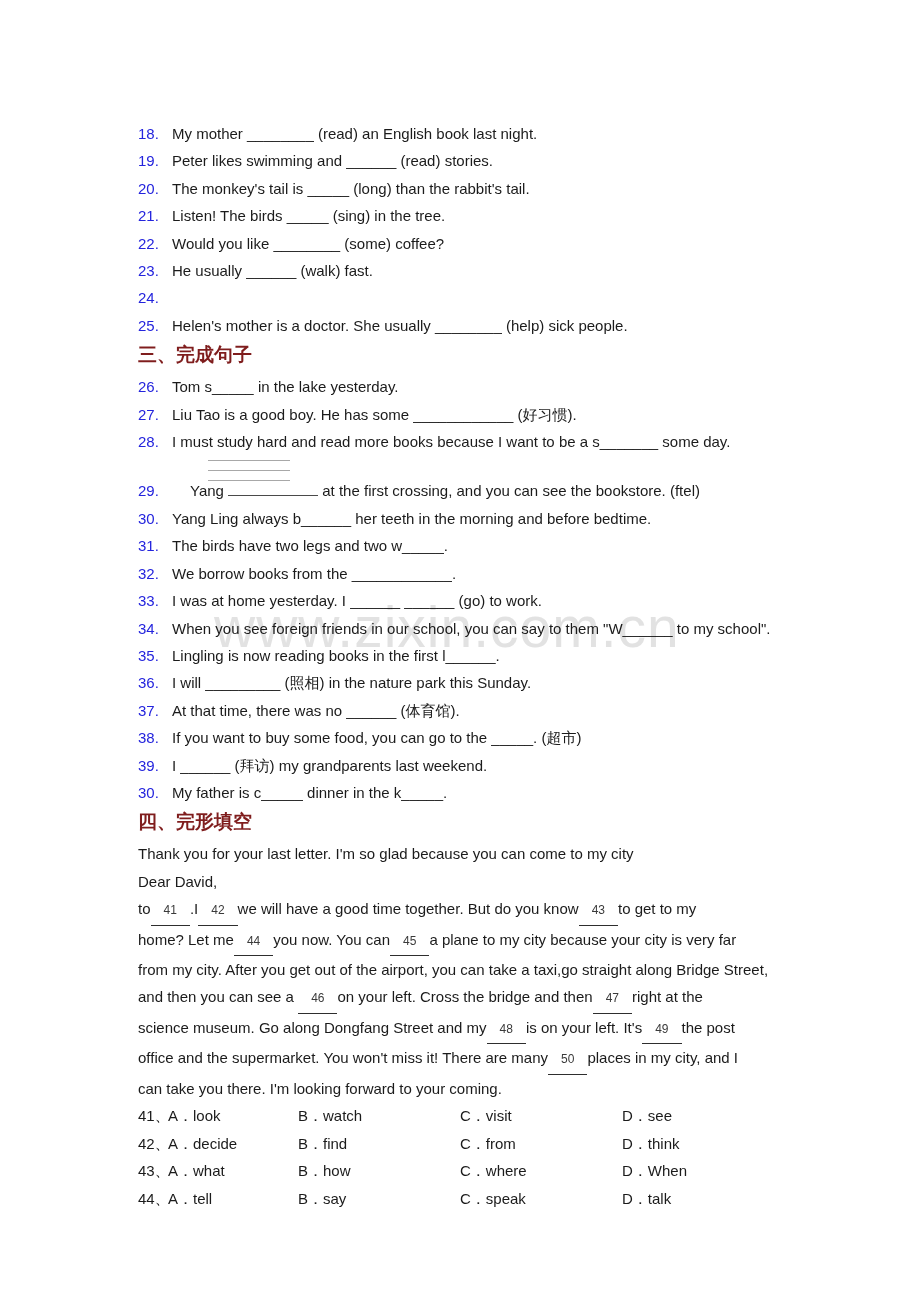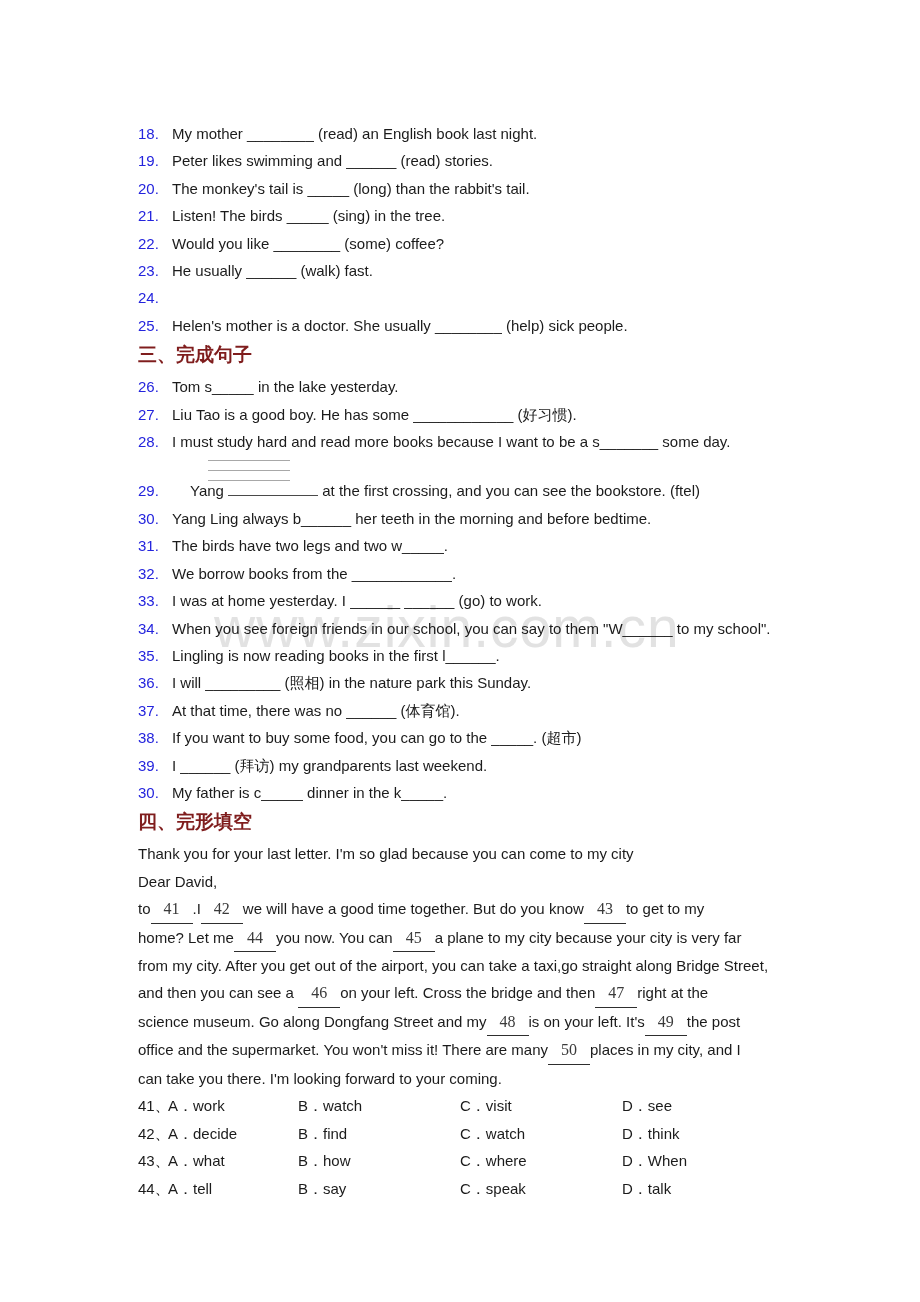"41" .blank { font-family: Liberation Serif, serif -> Liberation Sans, sans-serif; font-size: 16px -> 12px }
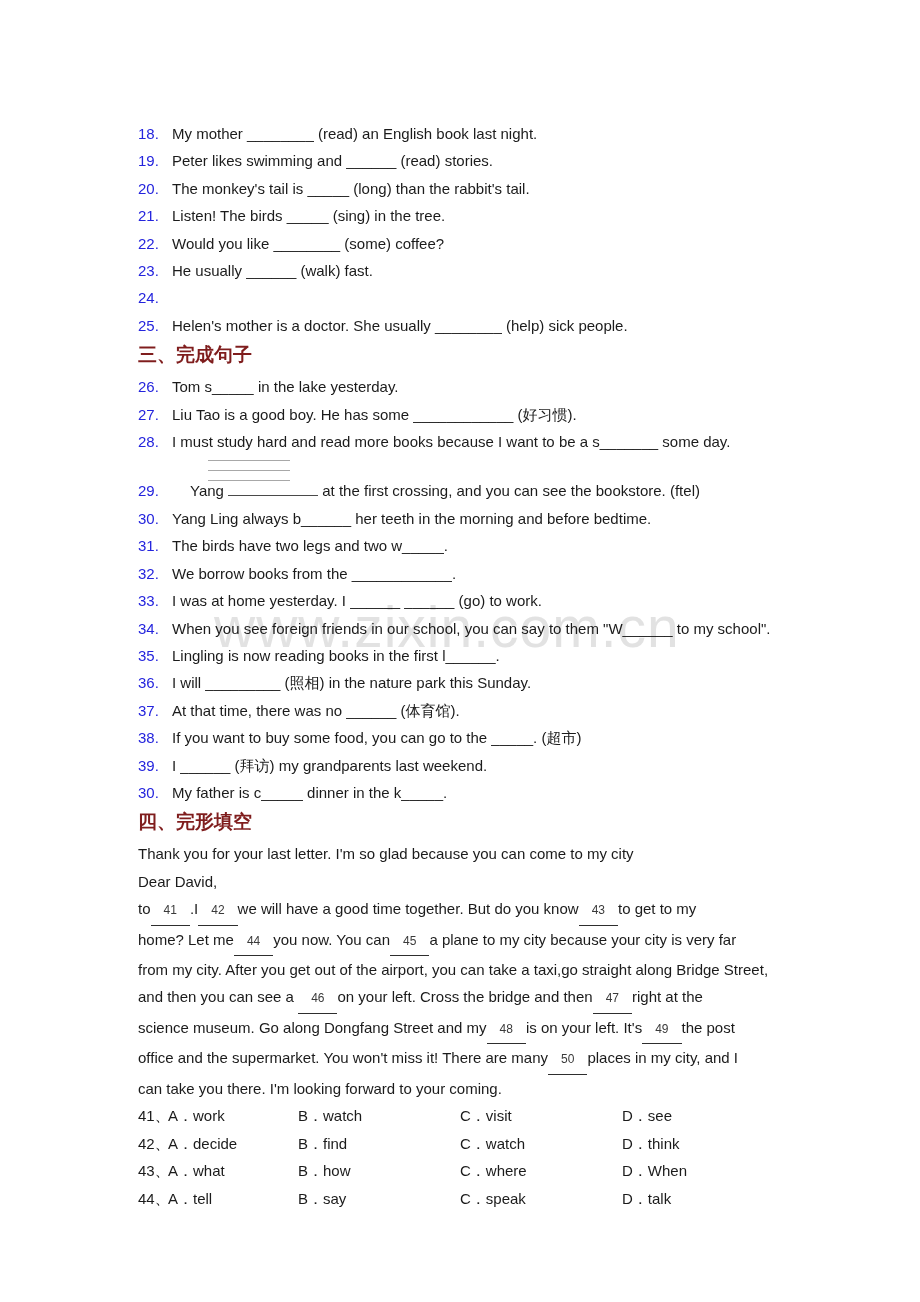"A．work" span.mcq-a { text: work -> look }
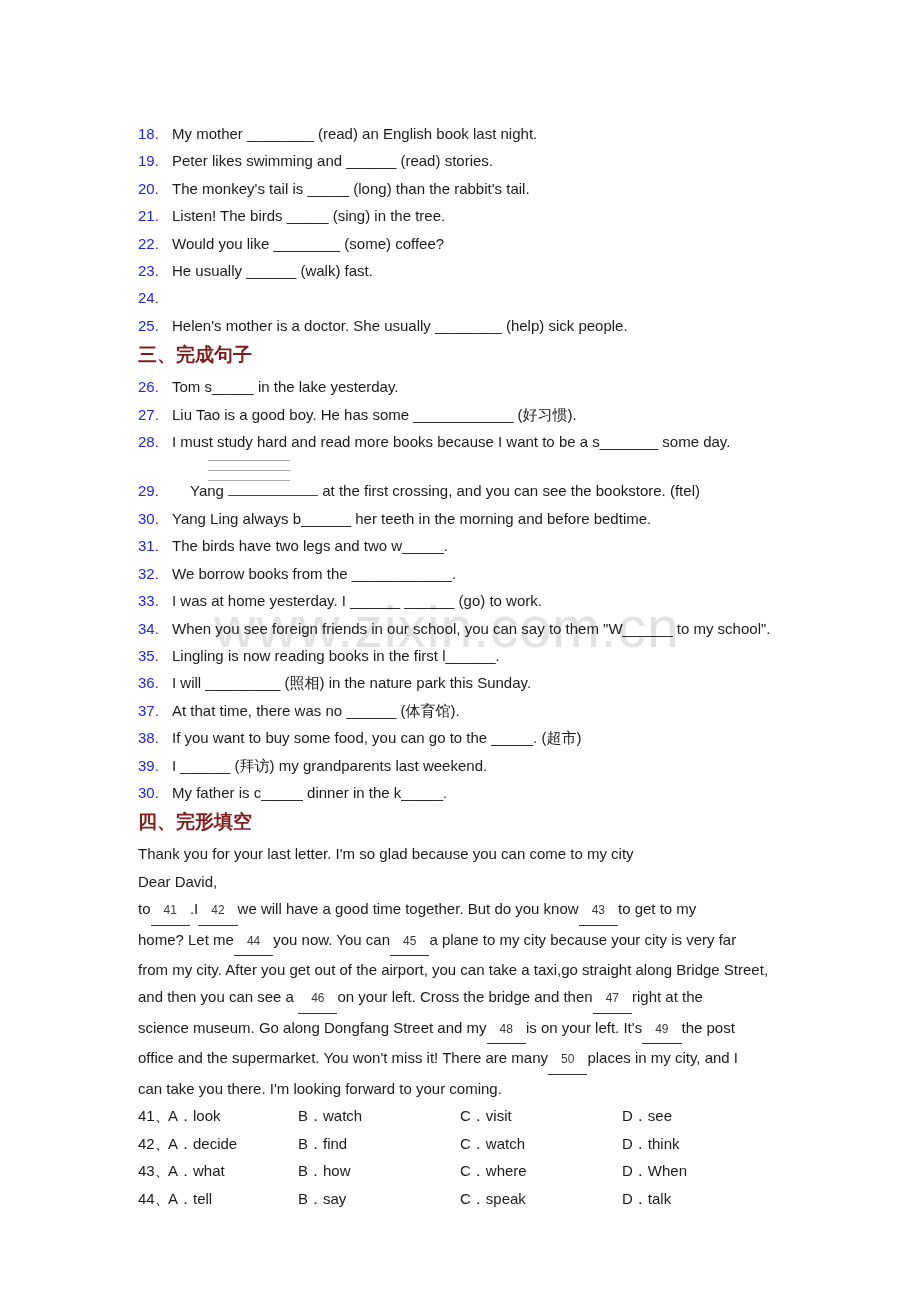"C．watch" span.mcq-c { text: watch -> from }
